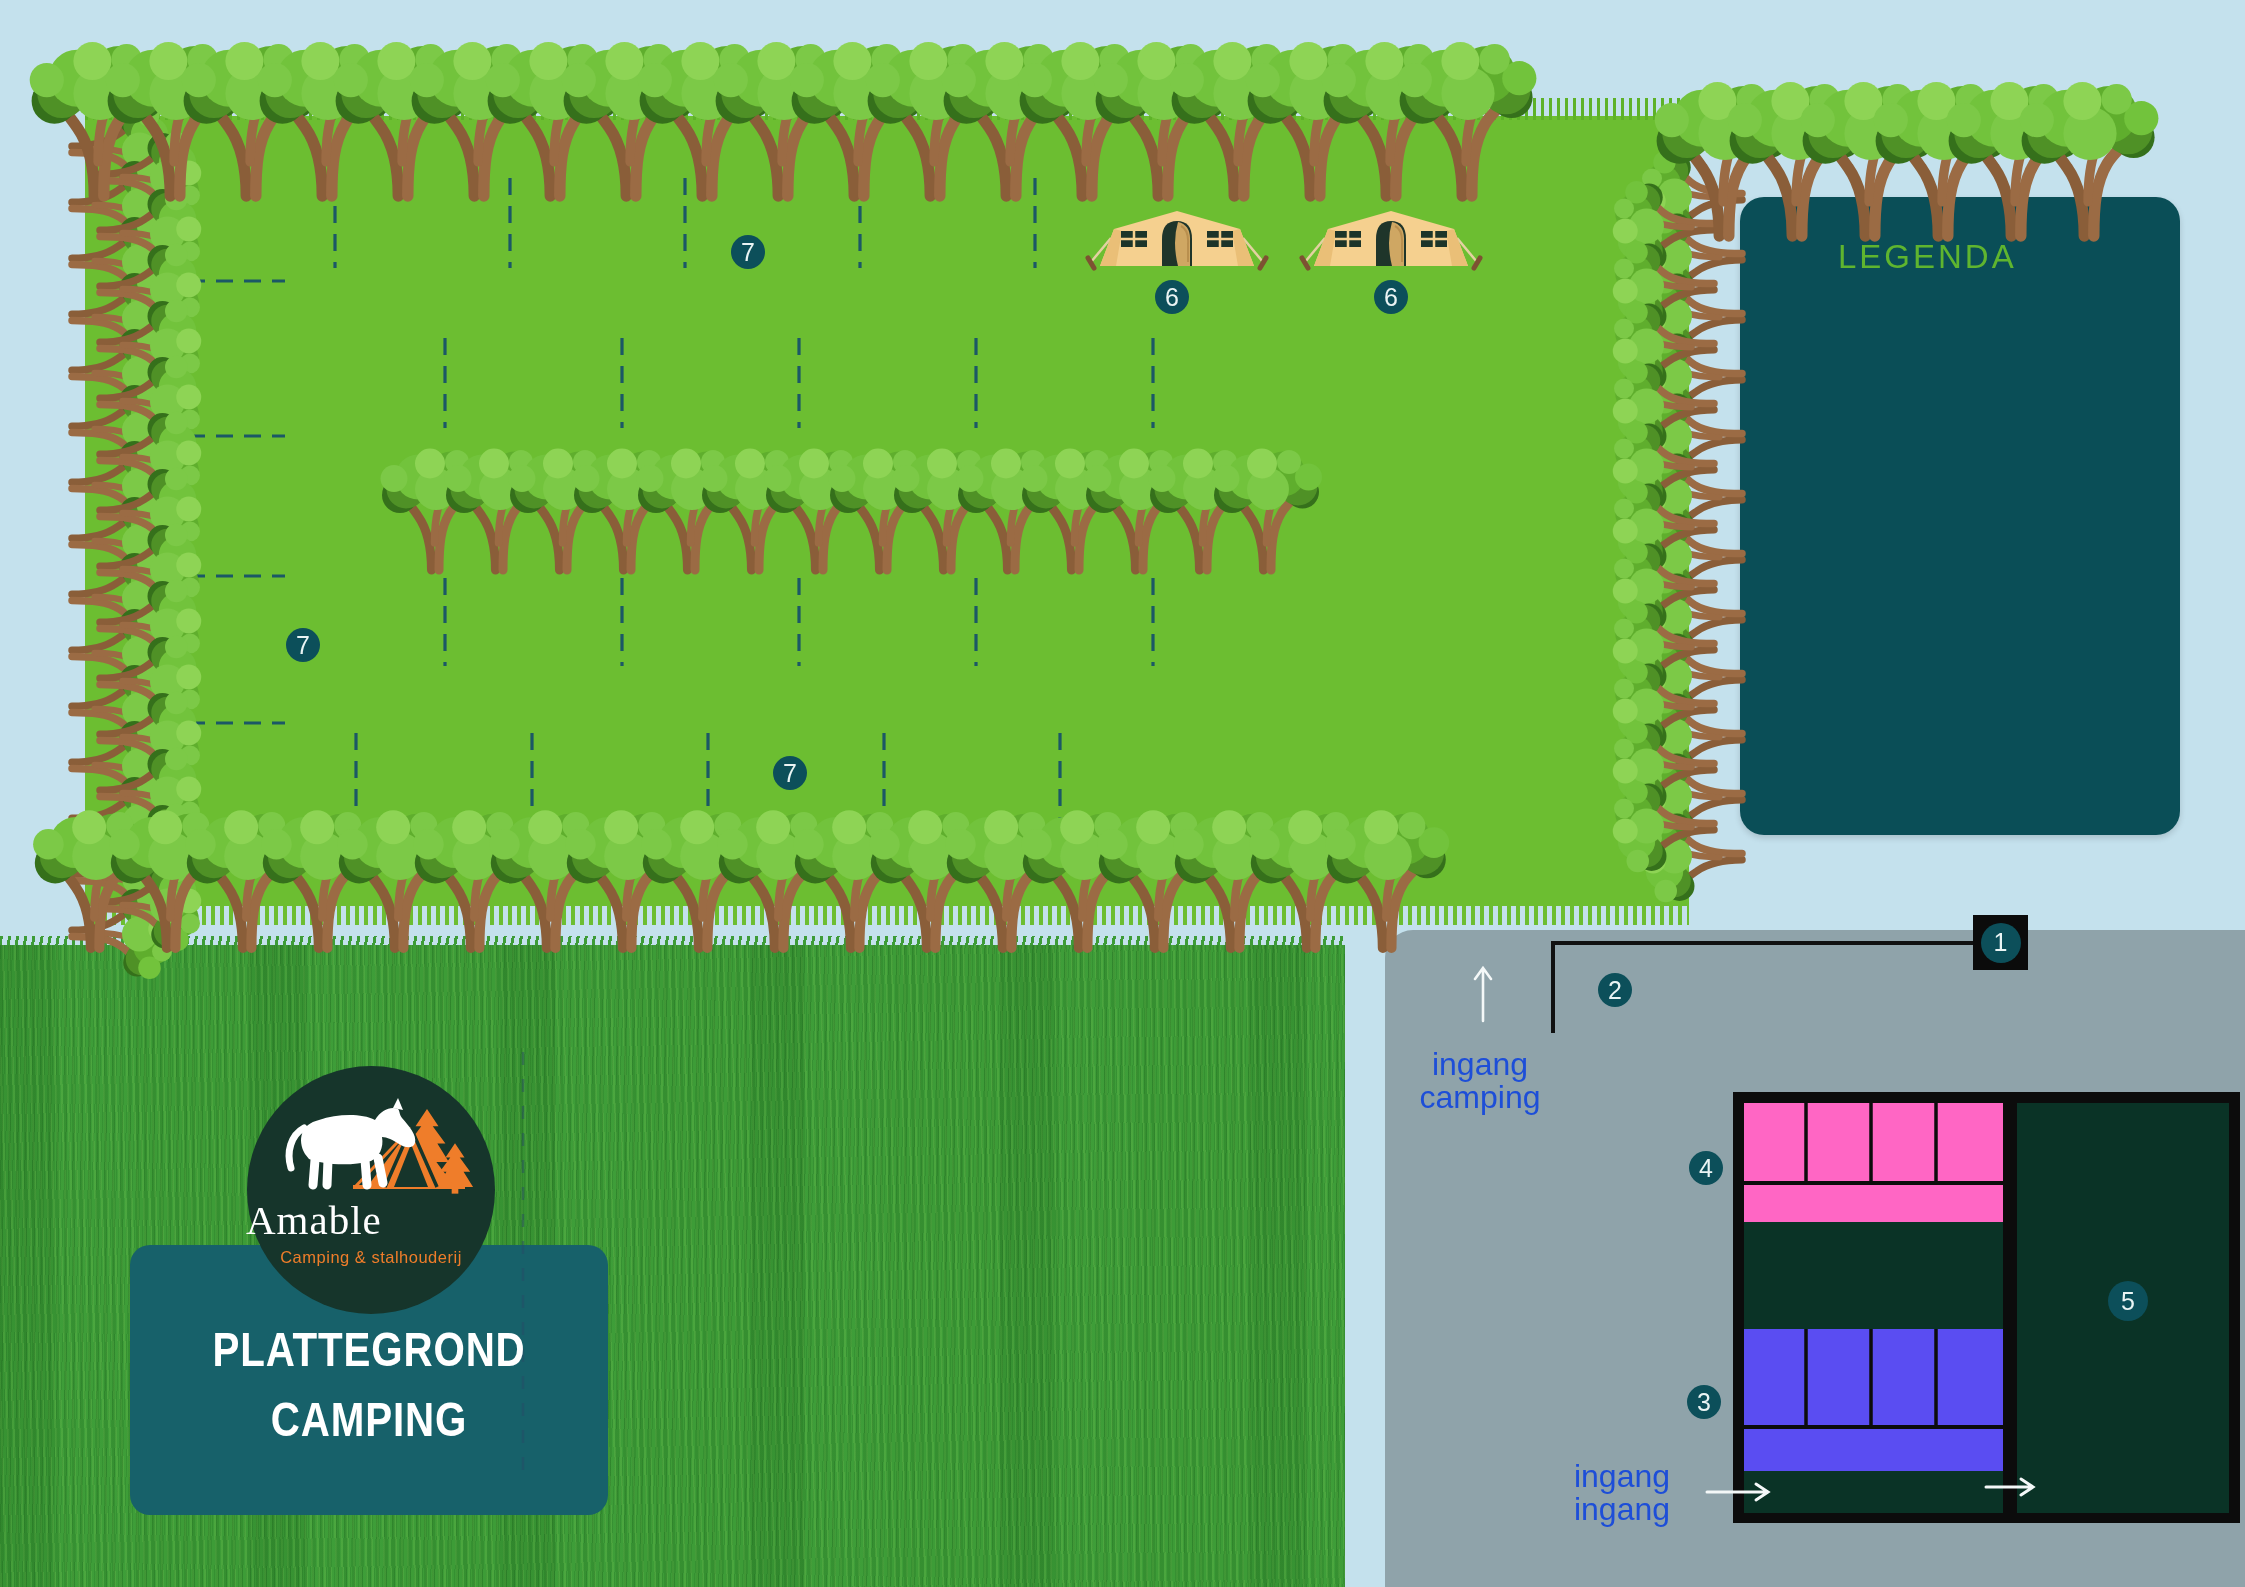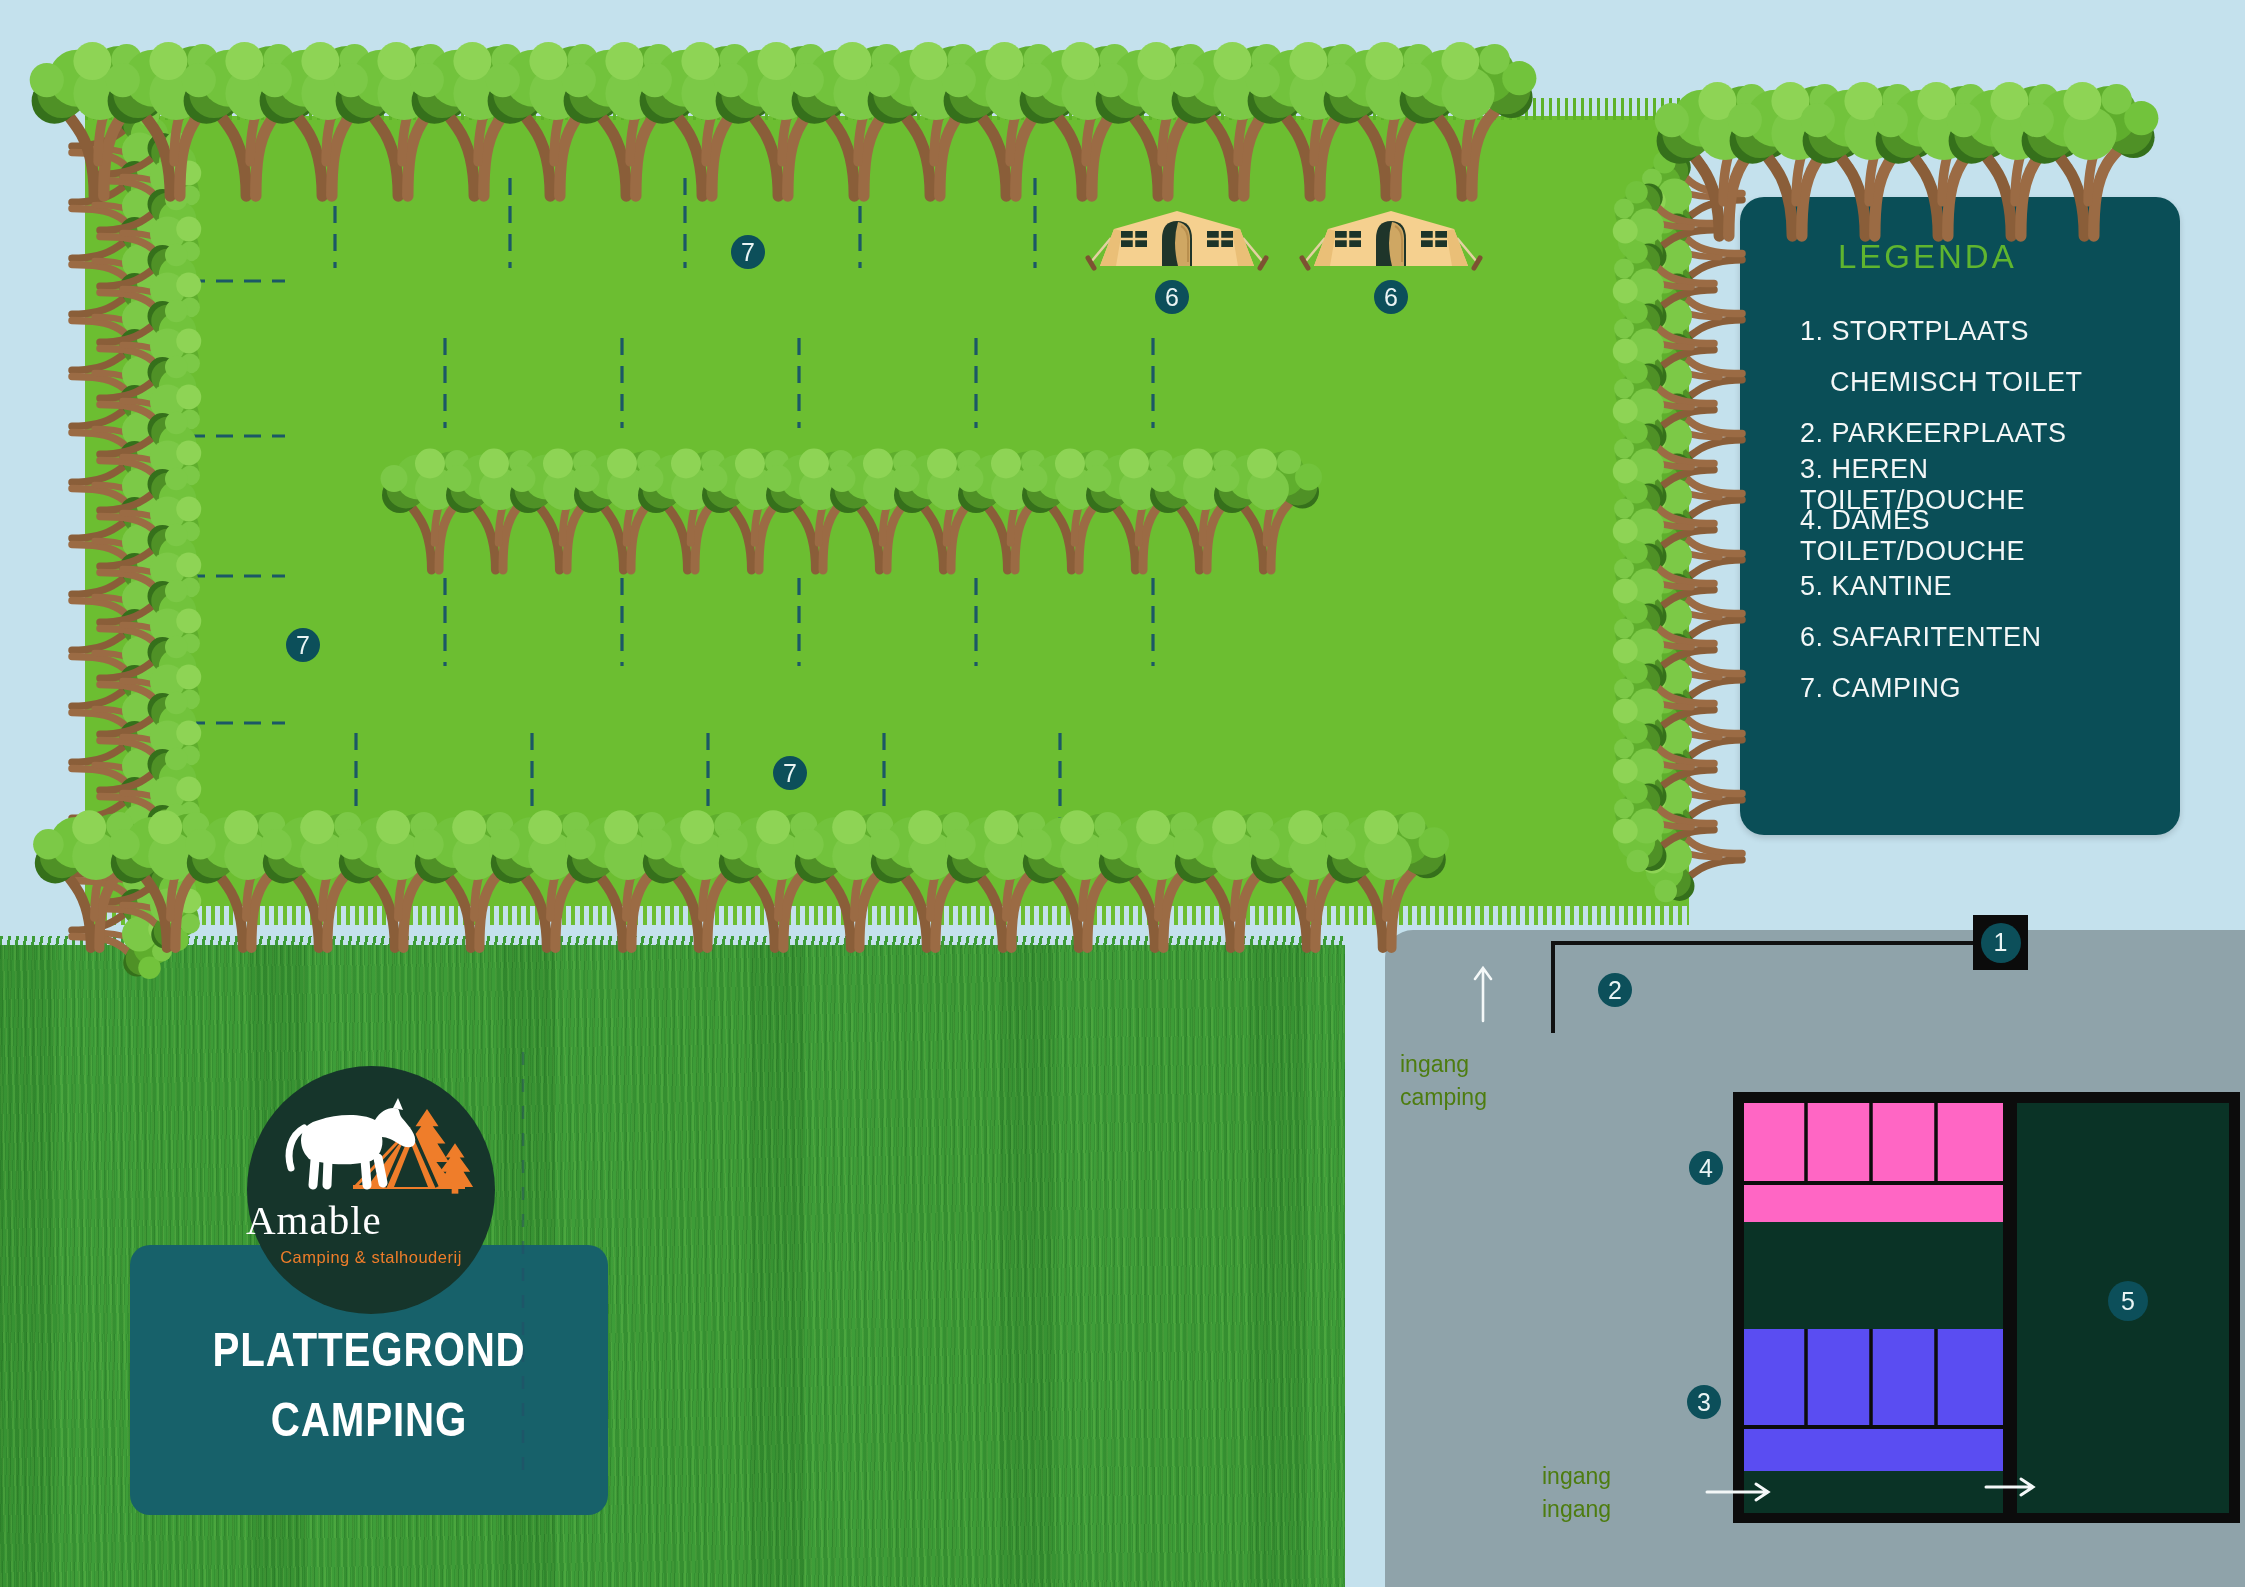"1. STORTPLAATS" div.abs { html: <div> <div>1. STORTPLAATS</div> <div>CHEMISCH TOILET</div> <div>2. PARKEERPLAATS</div> <div>3. HEREN TOILET/DOUCHE</div> <div>4. DAMES TOILET/DOUCHE</div> <div>5. KANTINE</div> <div>6. SAFARITENTEN</div> <div>7. CAMPING</div> </div> -> none }
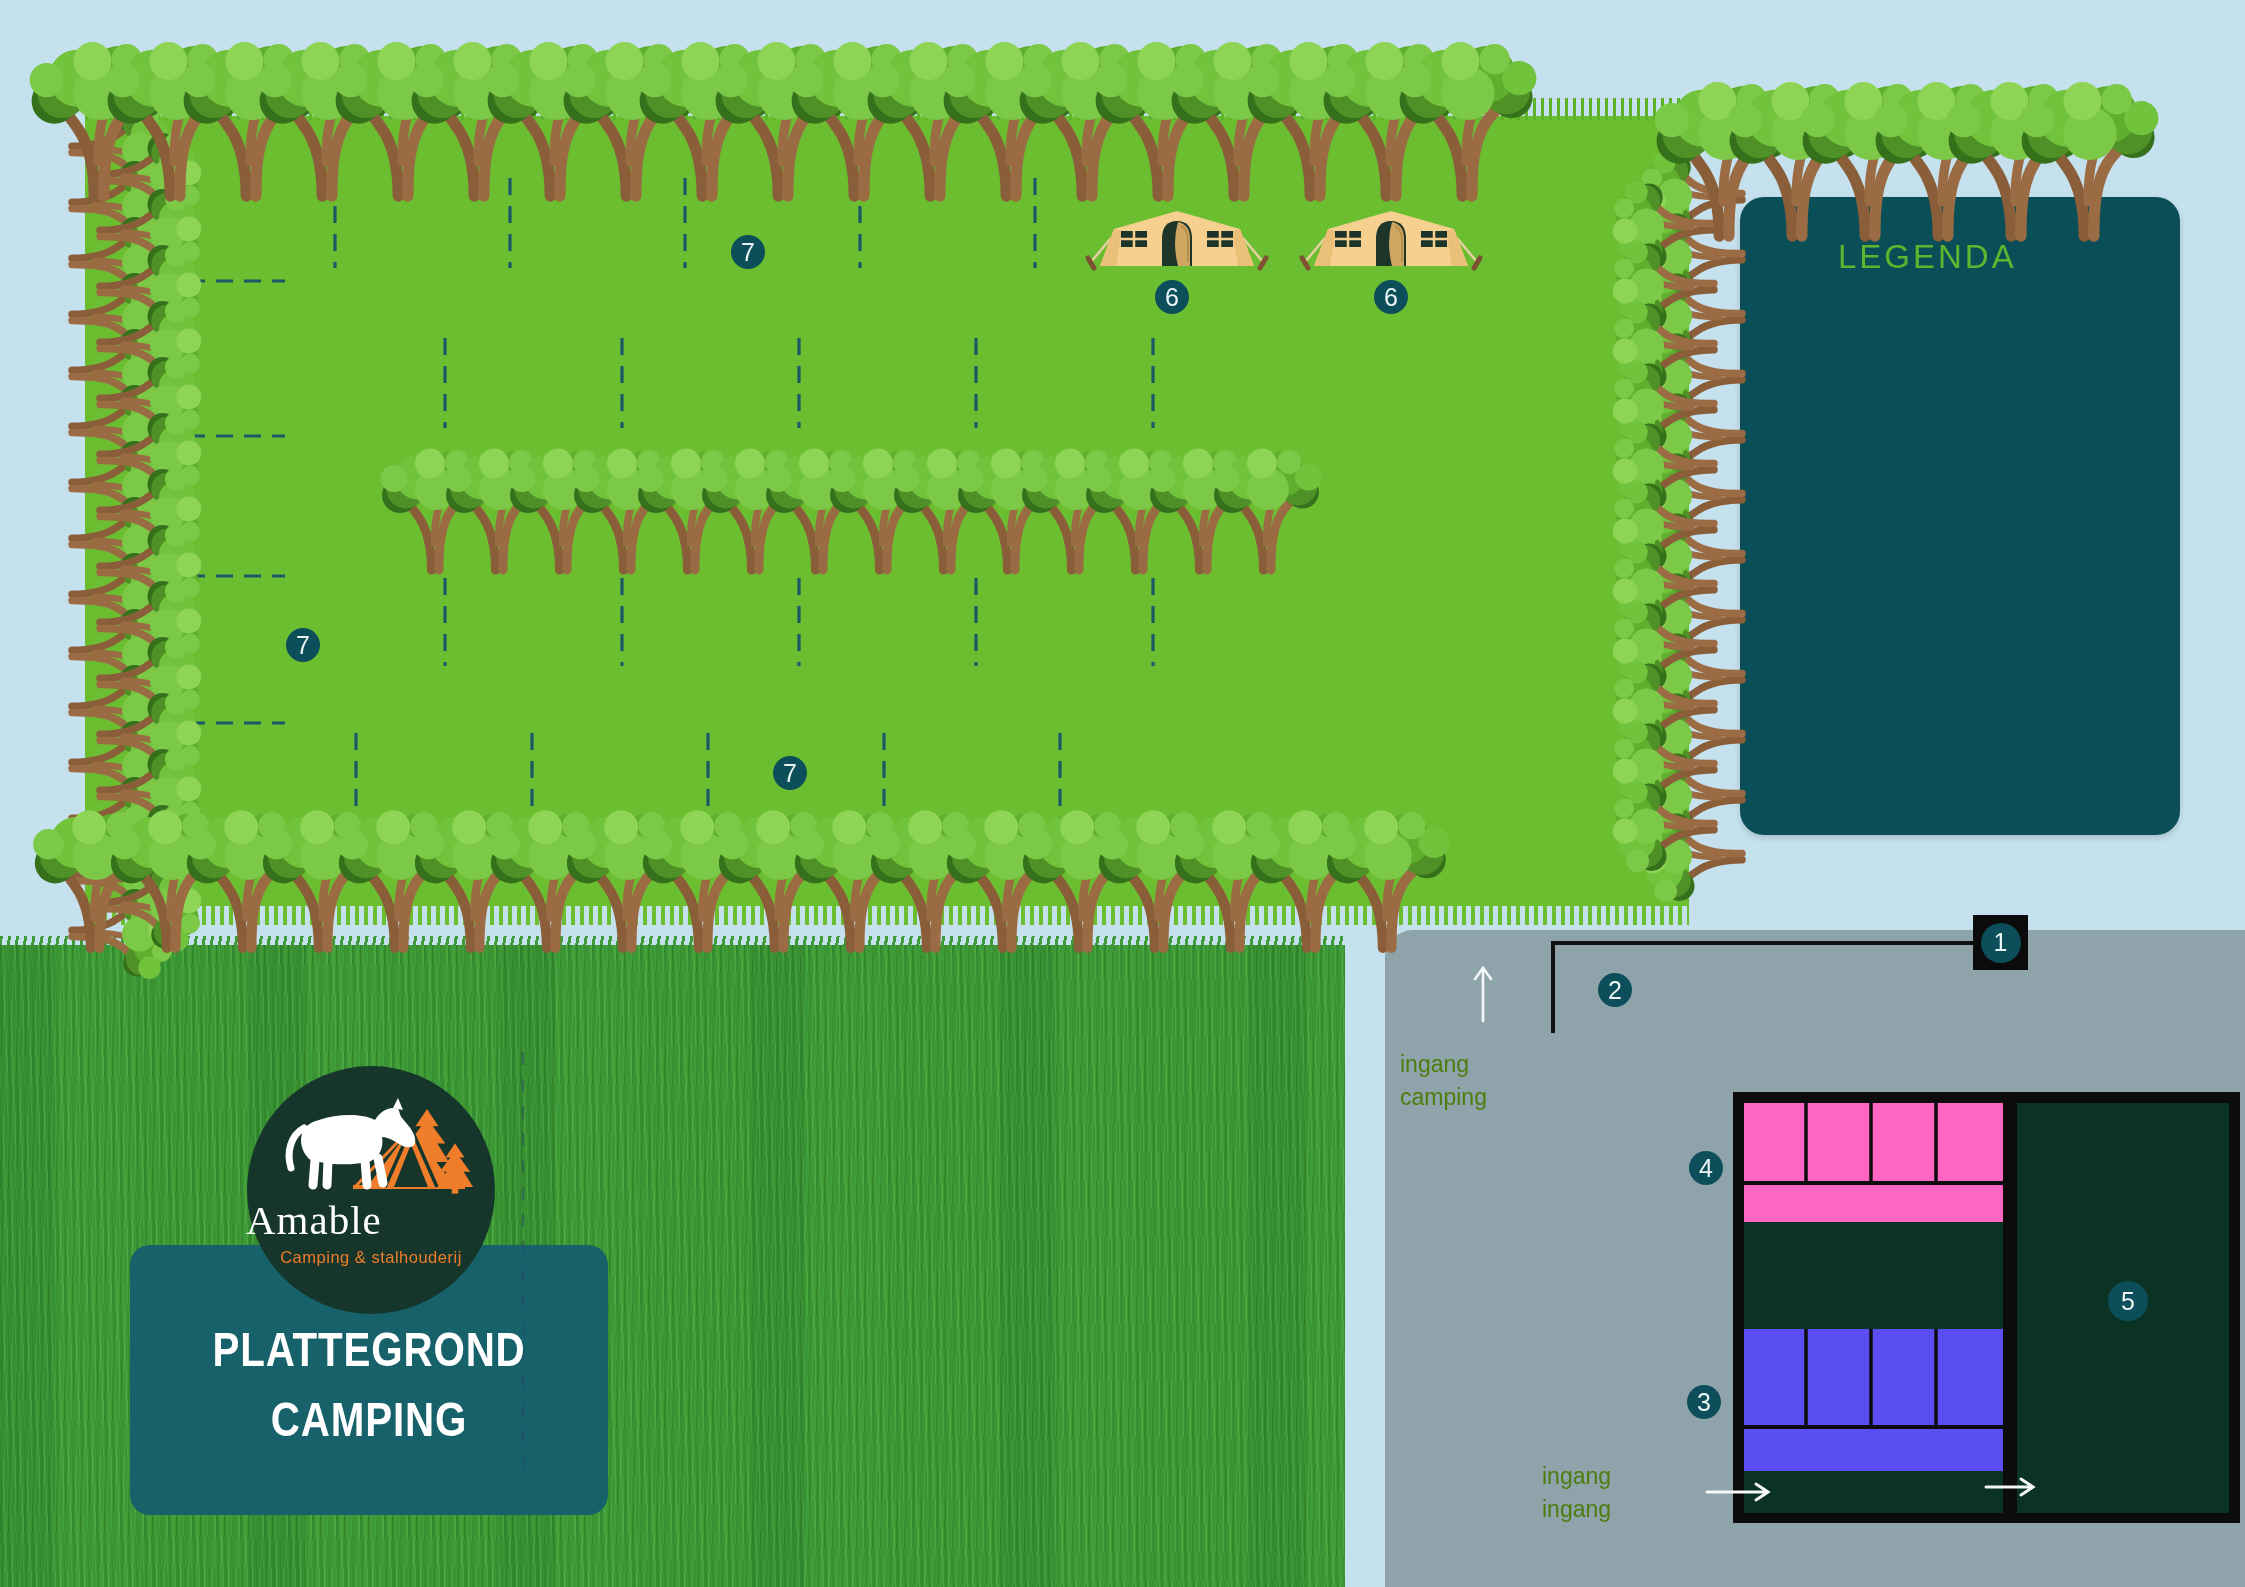"ingang" .entrance { color: #4d7c0f -> #1d4ed8; font-size: 23px -> 32px; text-align: left -> center }
